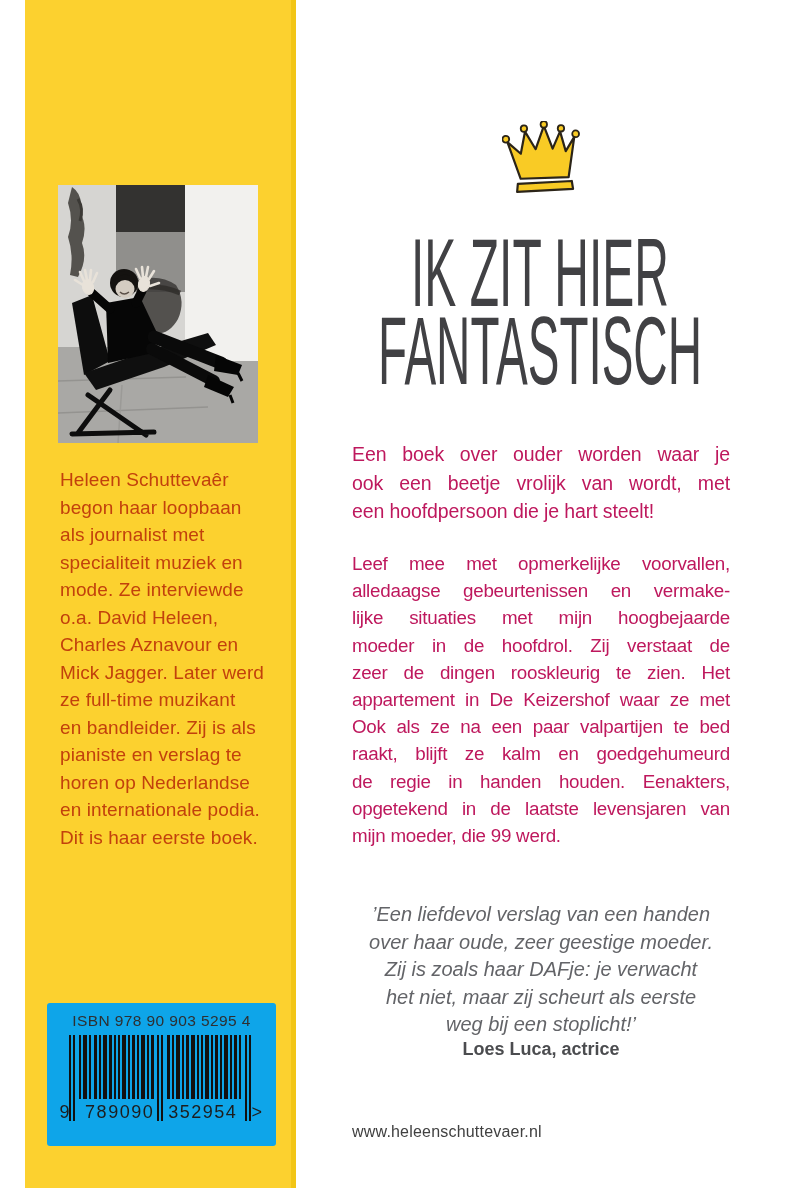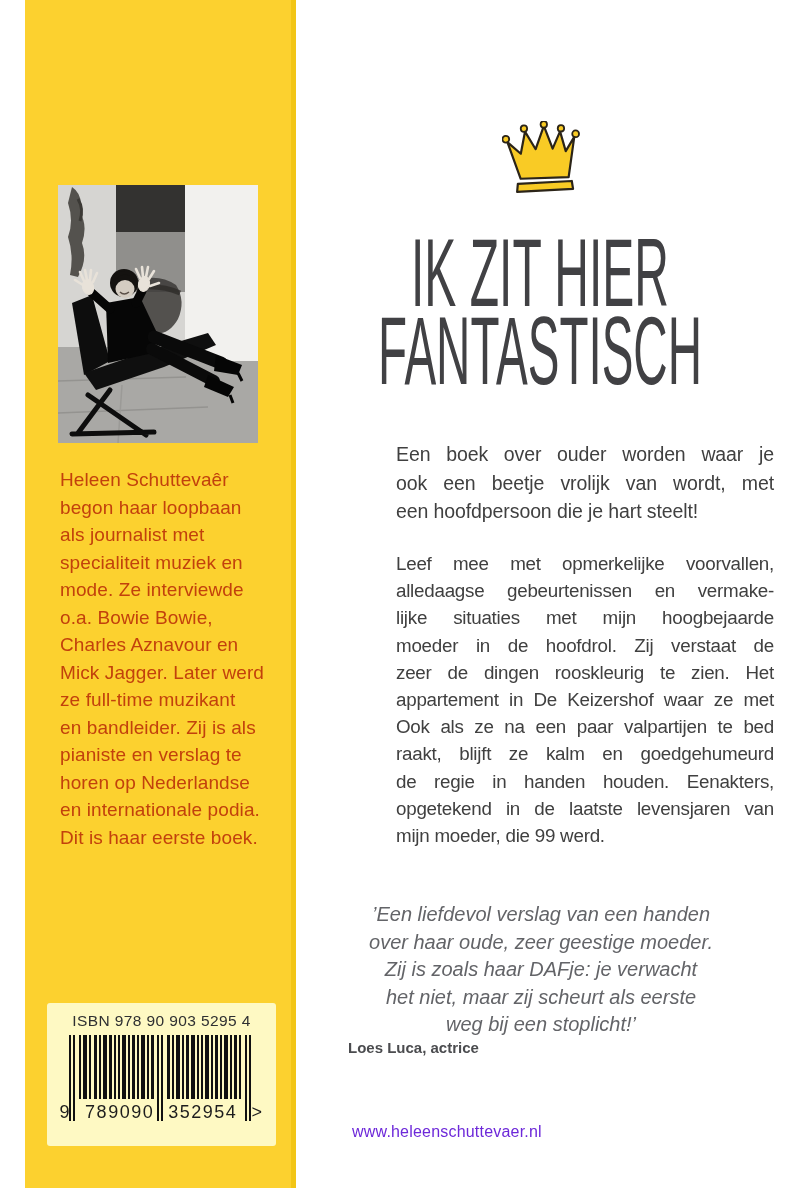"Een boek over ouder worden" .para { color: #404040 -> #be185d; margin-left: 44px -> none }
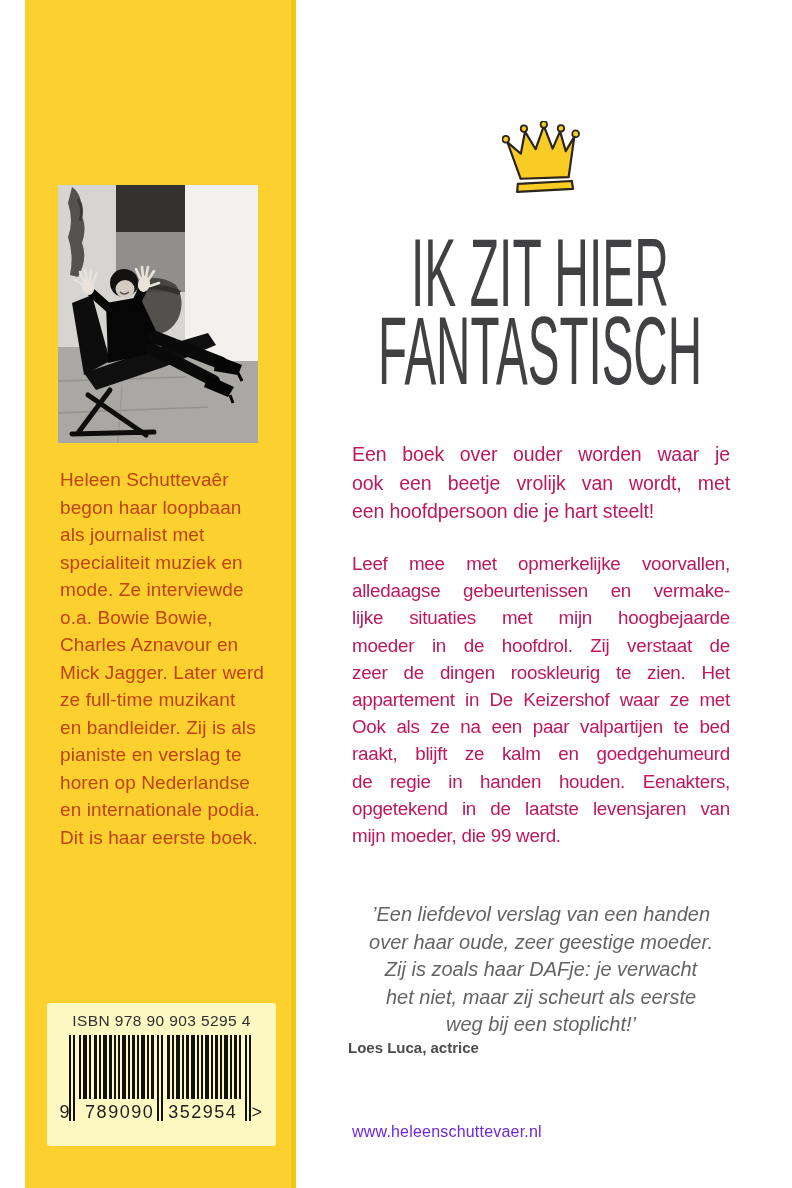"o.a. Bowie Bowie," div.bio-line { text: Bowie Bowie -> David Heleen }
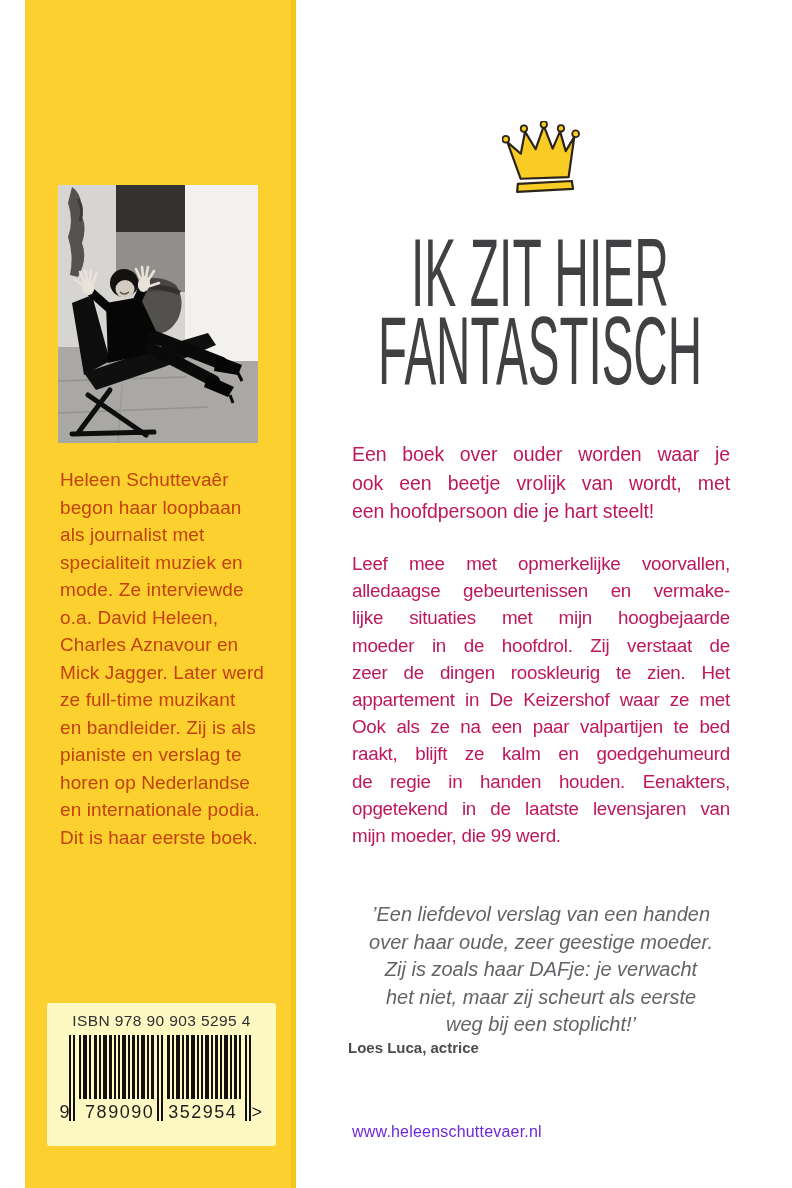"ISBN 978 90 903 5295" .isbn-box { background: #fef9c3 -> #0ea5e9 }
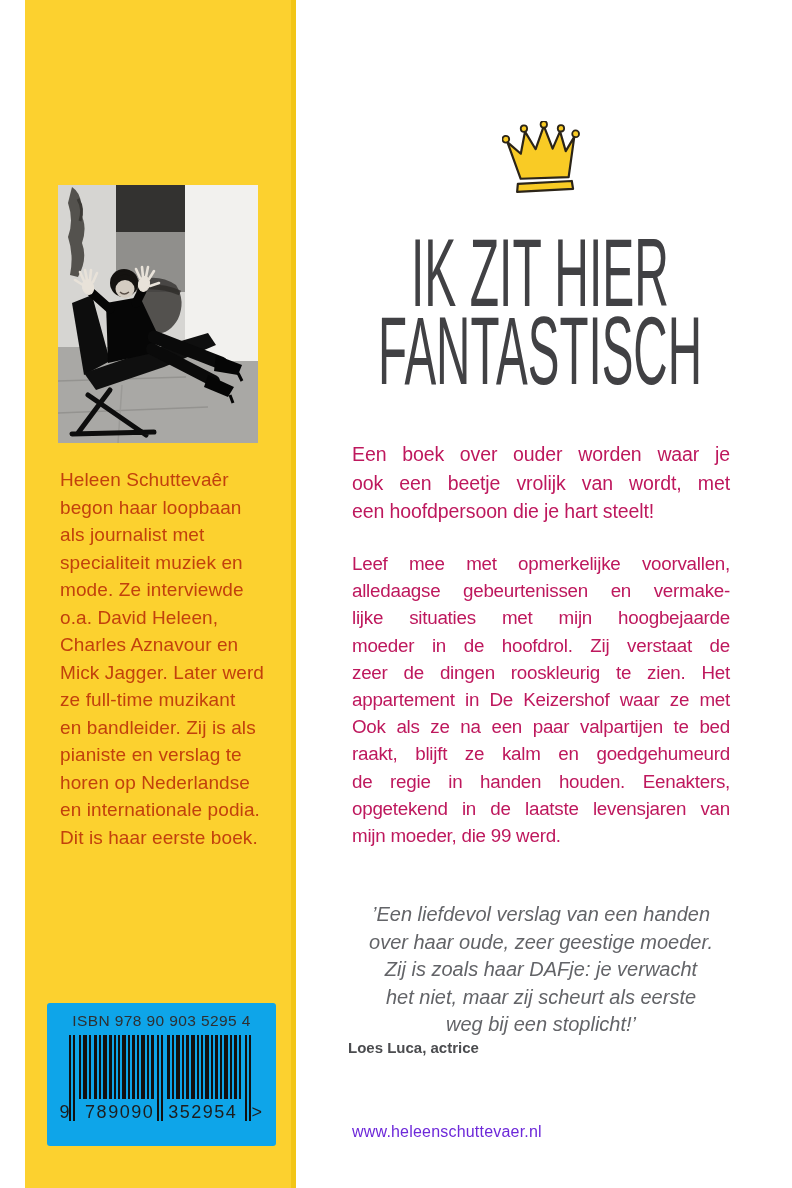"Loes Luca, actrice" .attribution { font-size: 15px -> 18px; text-align: none -> center }
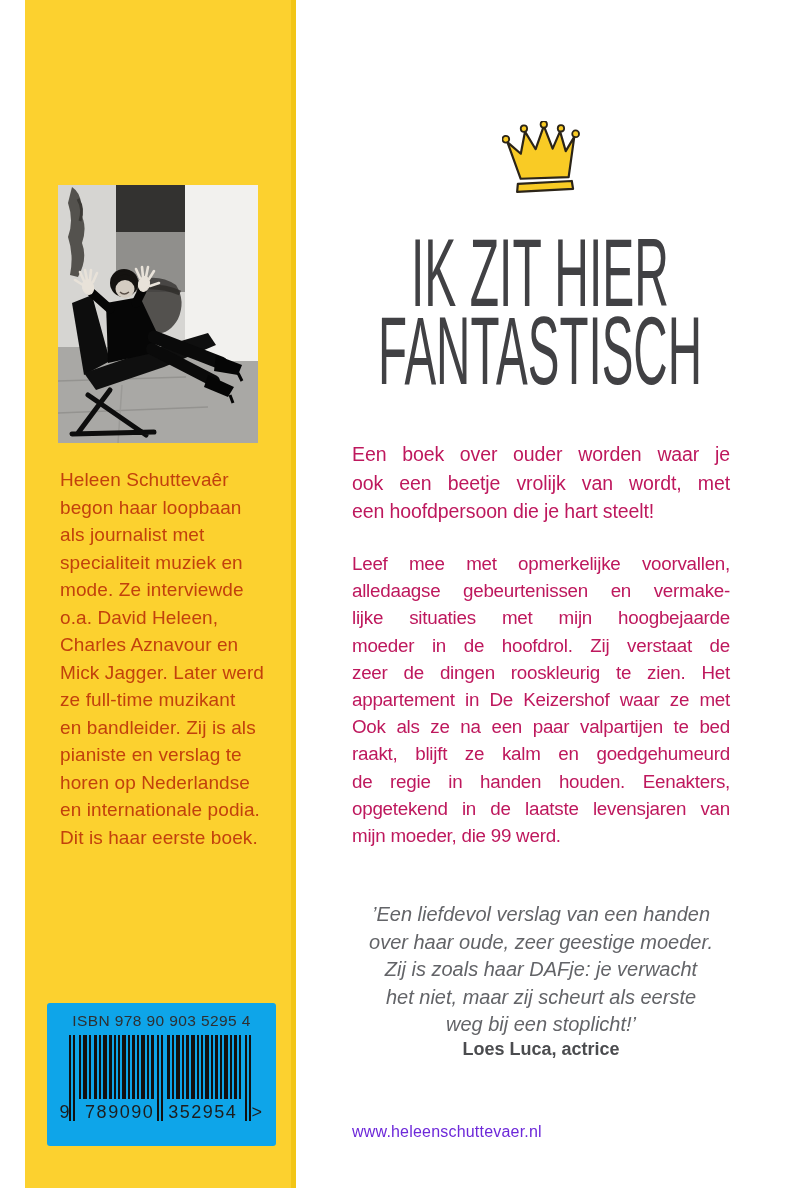"www.heleenschuttevaer.nl" .website { color: #6d28d9 -> #404040 }
